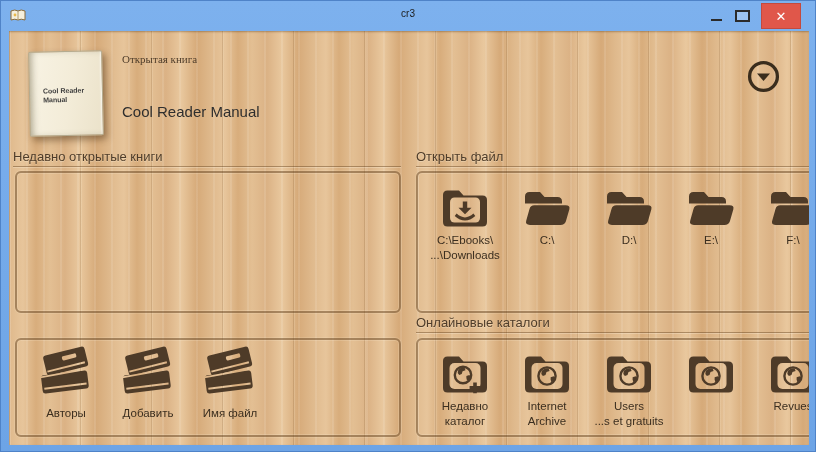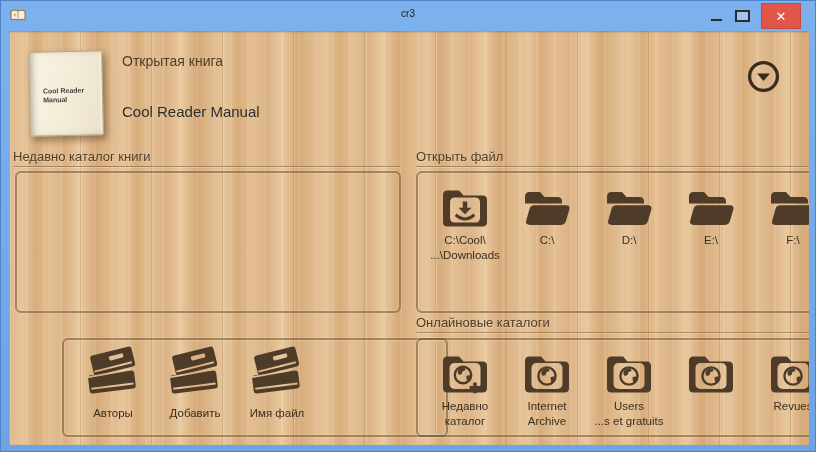"Открытая книга" .open-book-label { font-family: none -> Liberation Serif, serif; font-size: 14px -> 11px }
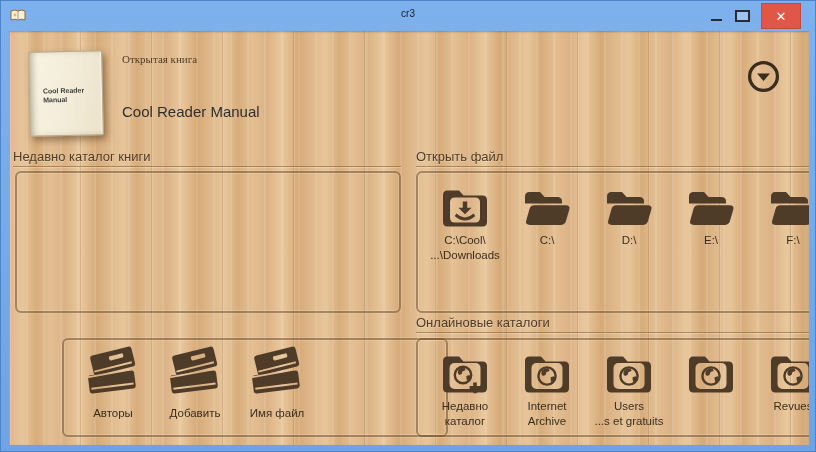"Недавно каталог книги" div.section-h { text: каталог -> открытые }
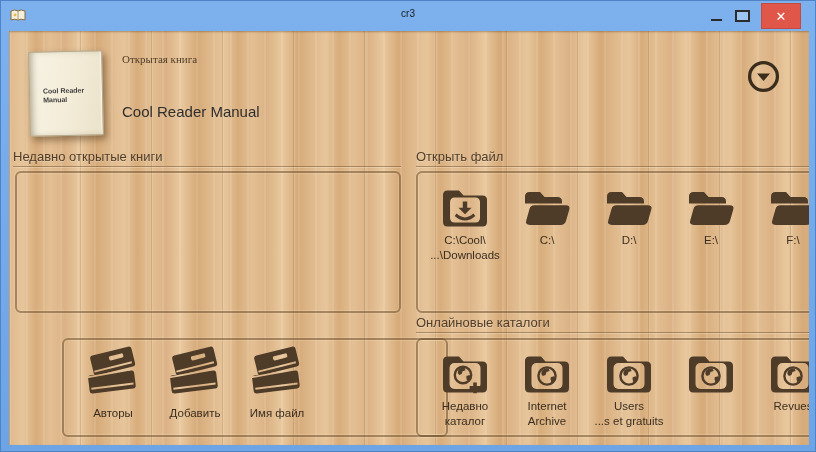"C:\Cool\" span.tile-label { text: Cool -> Ebooks }
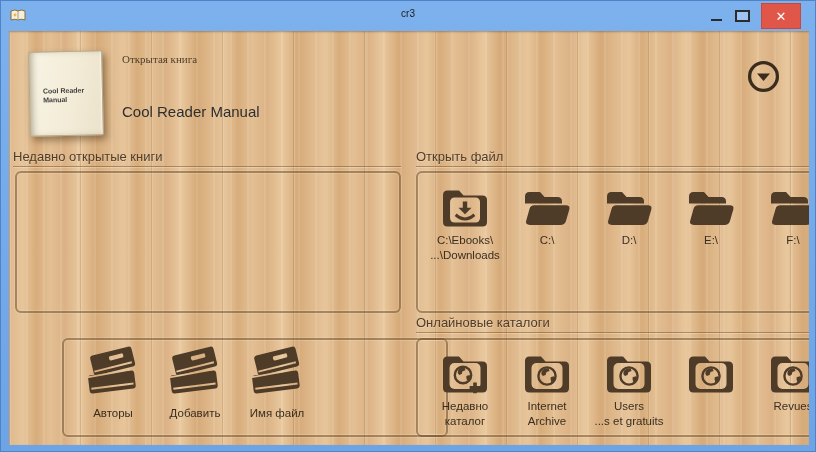"Авторы" .p-library { margin-left: 47px -> none }
